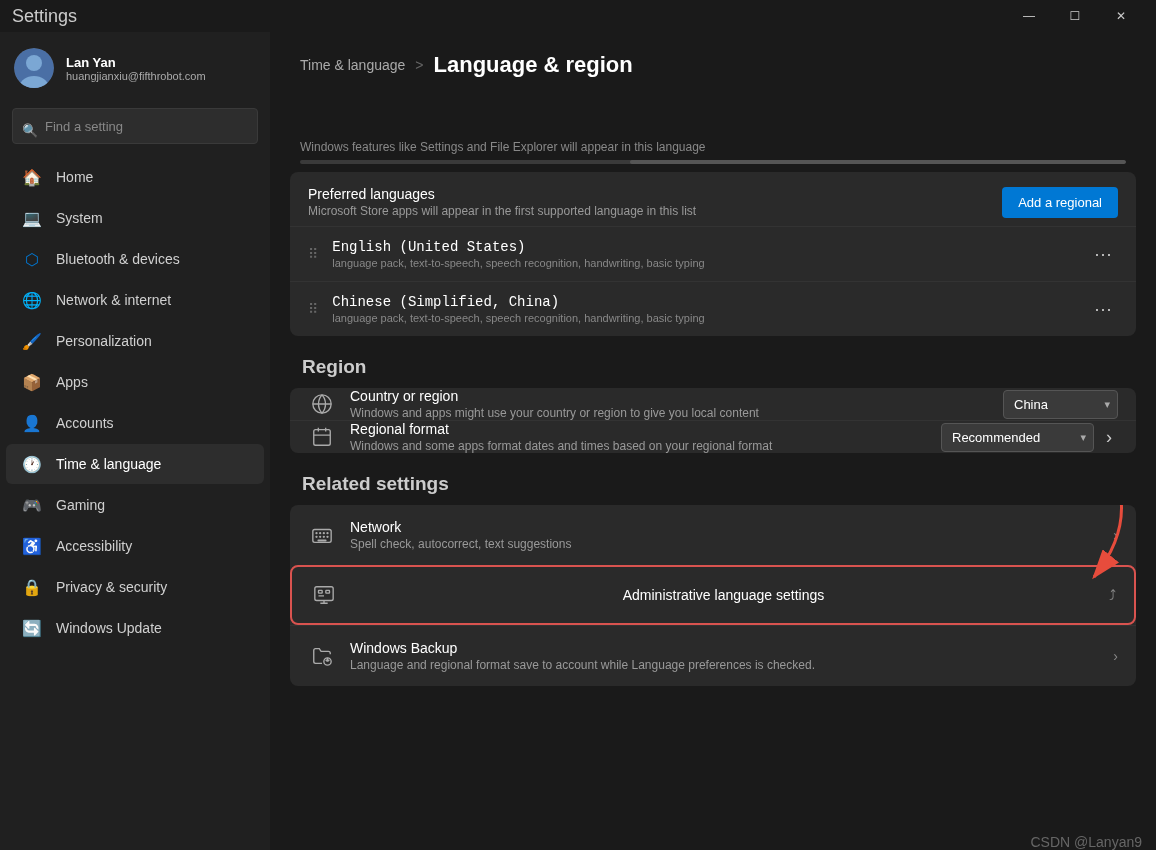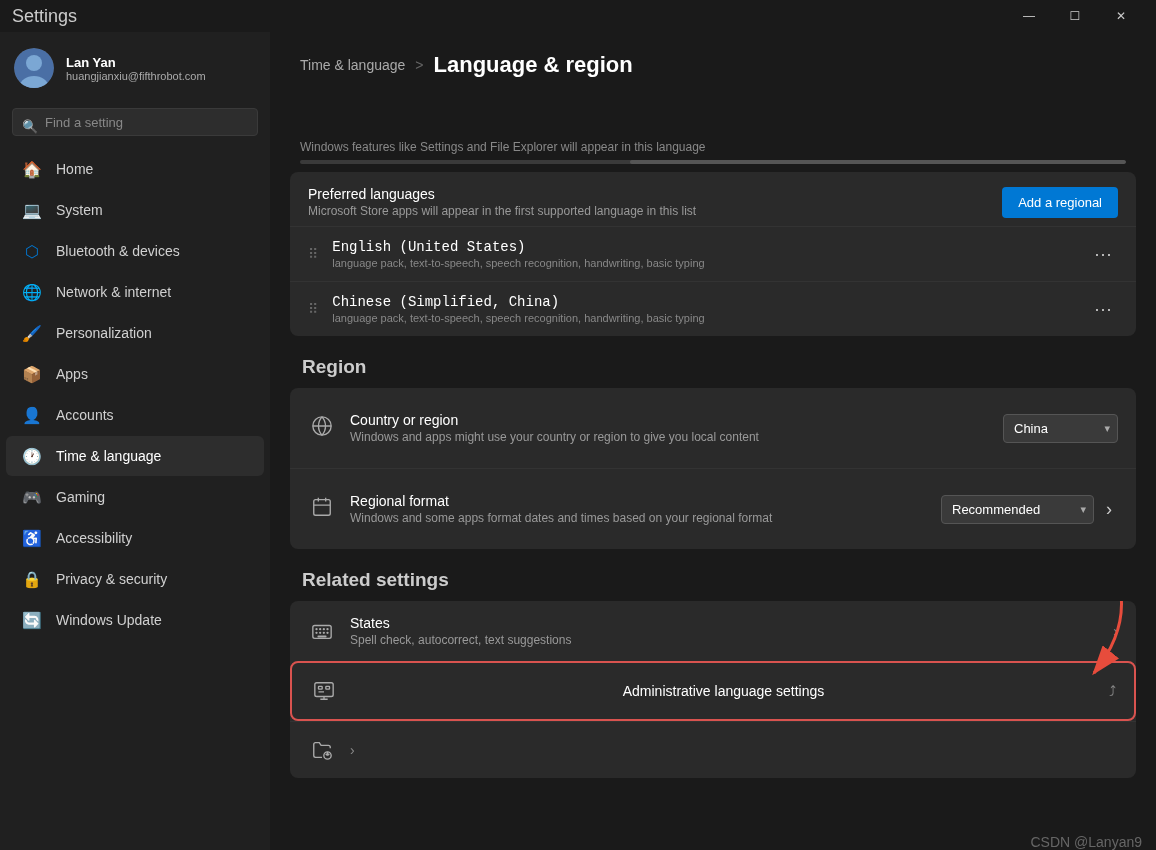"Find a setting" .search-input { height: 28px -> 36px }
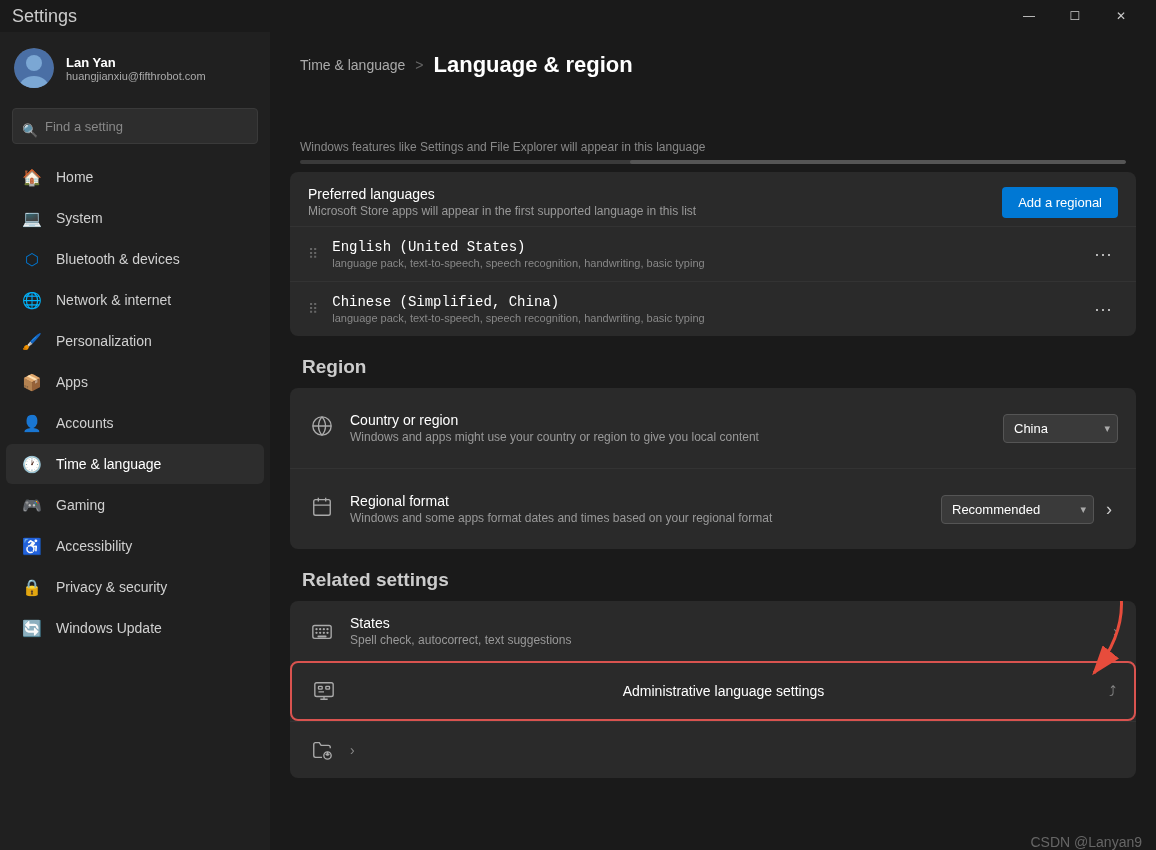"Country or region" .region-item { align-items: none -> center; padding: 24px 18px -> 0 18px }
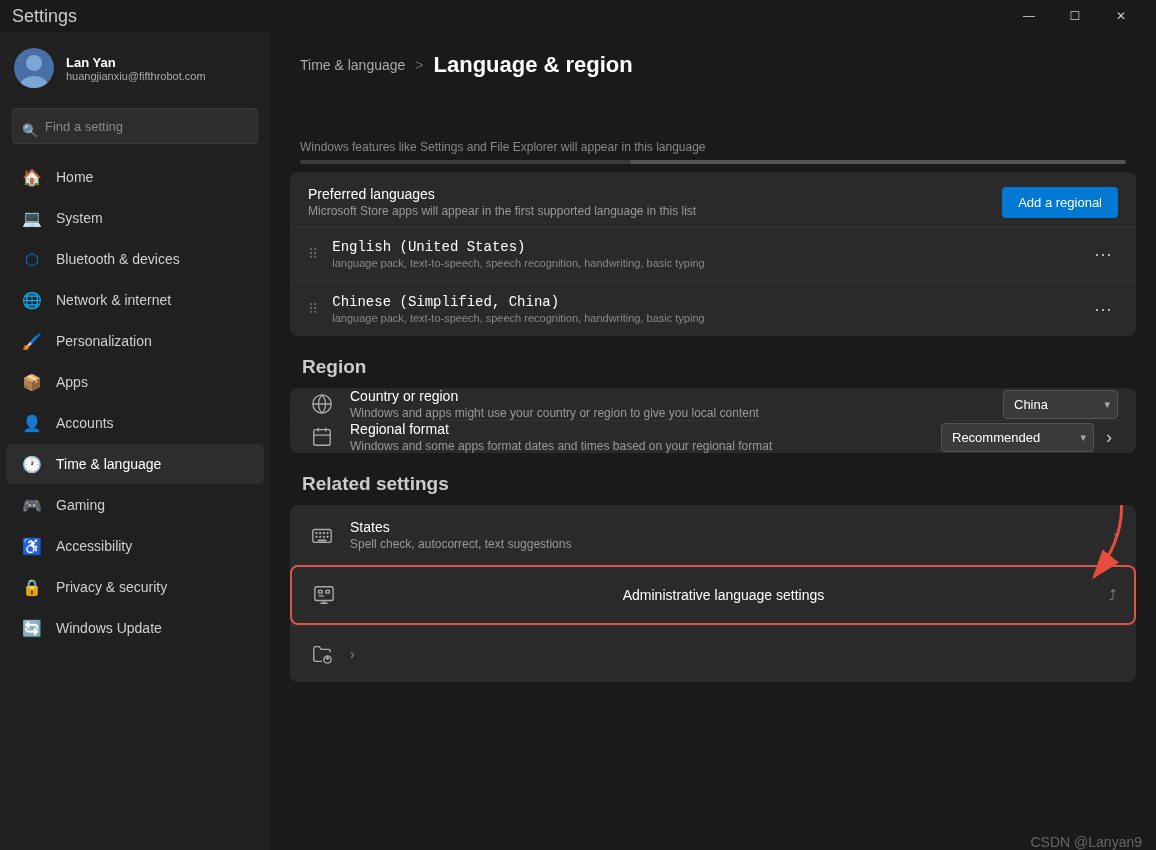"States" div.related-name { text: States -> Network }
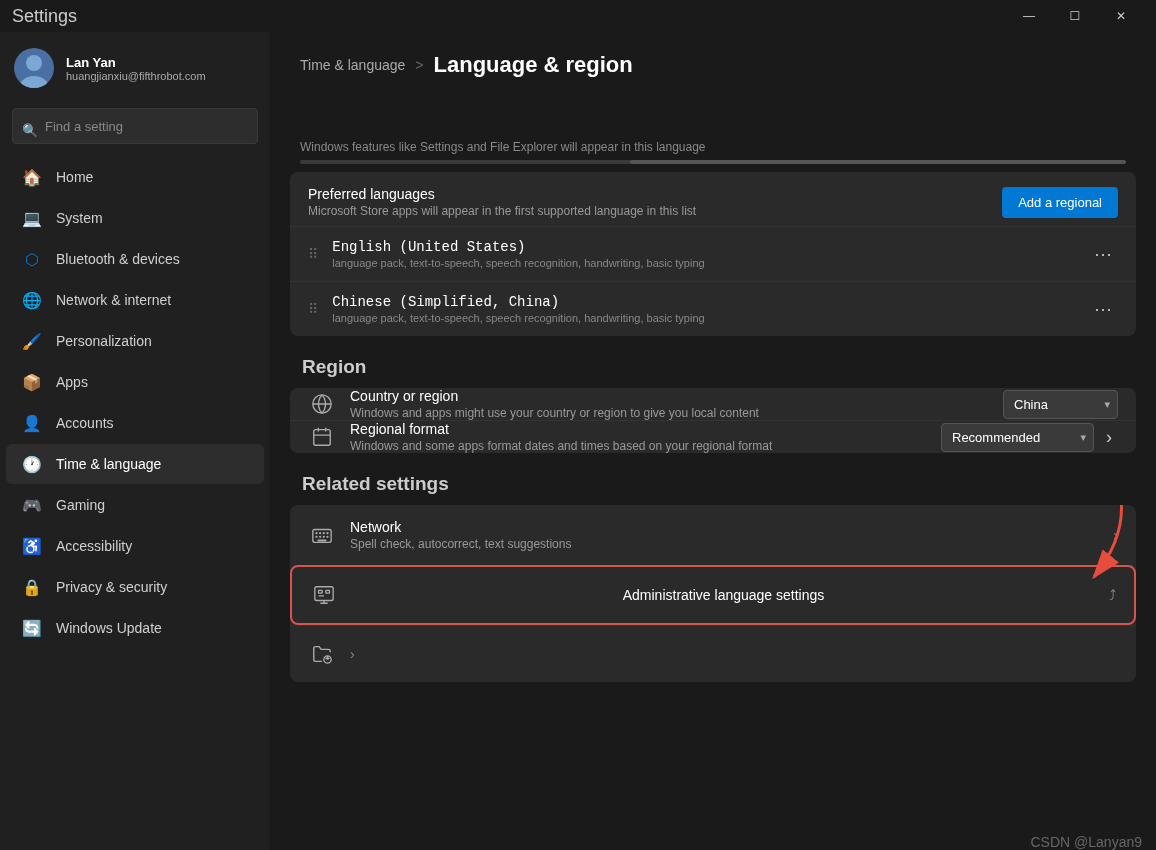"Windows Backup" div.related-info { html: none -> <div> <div>Windows Backup</div> <div>Language and regional format save to account while Language preferences is checked.</div> </div> }
